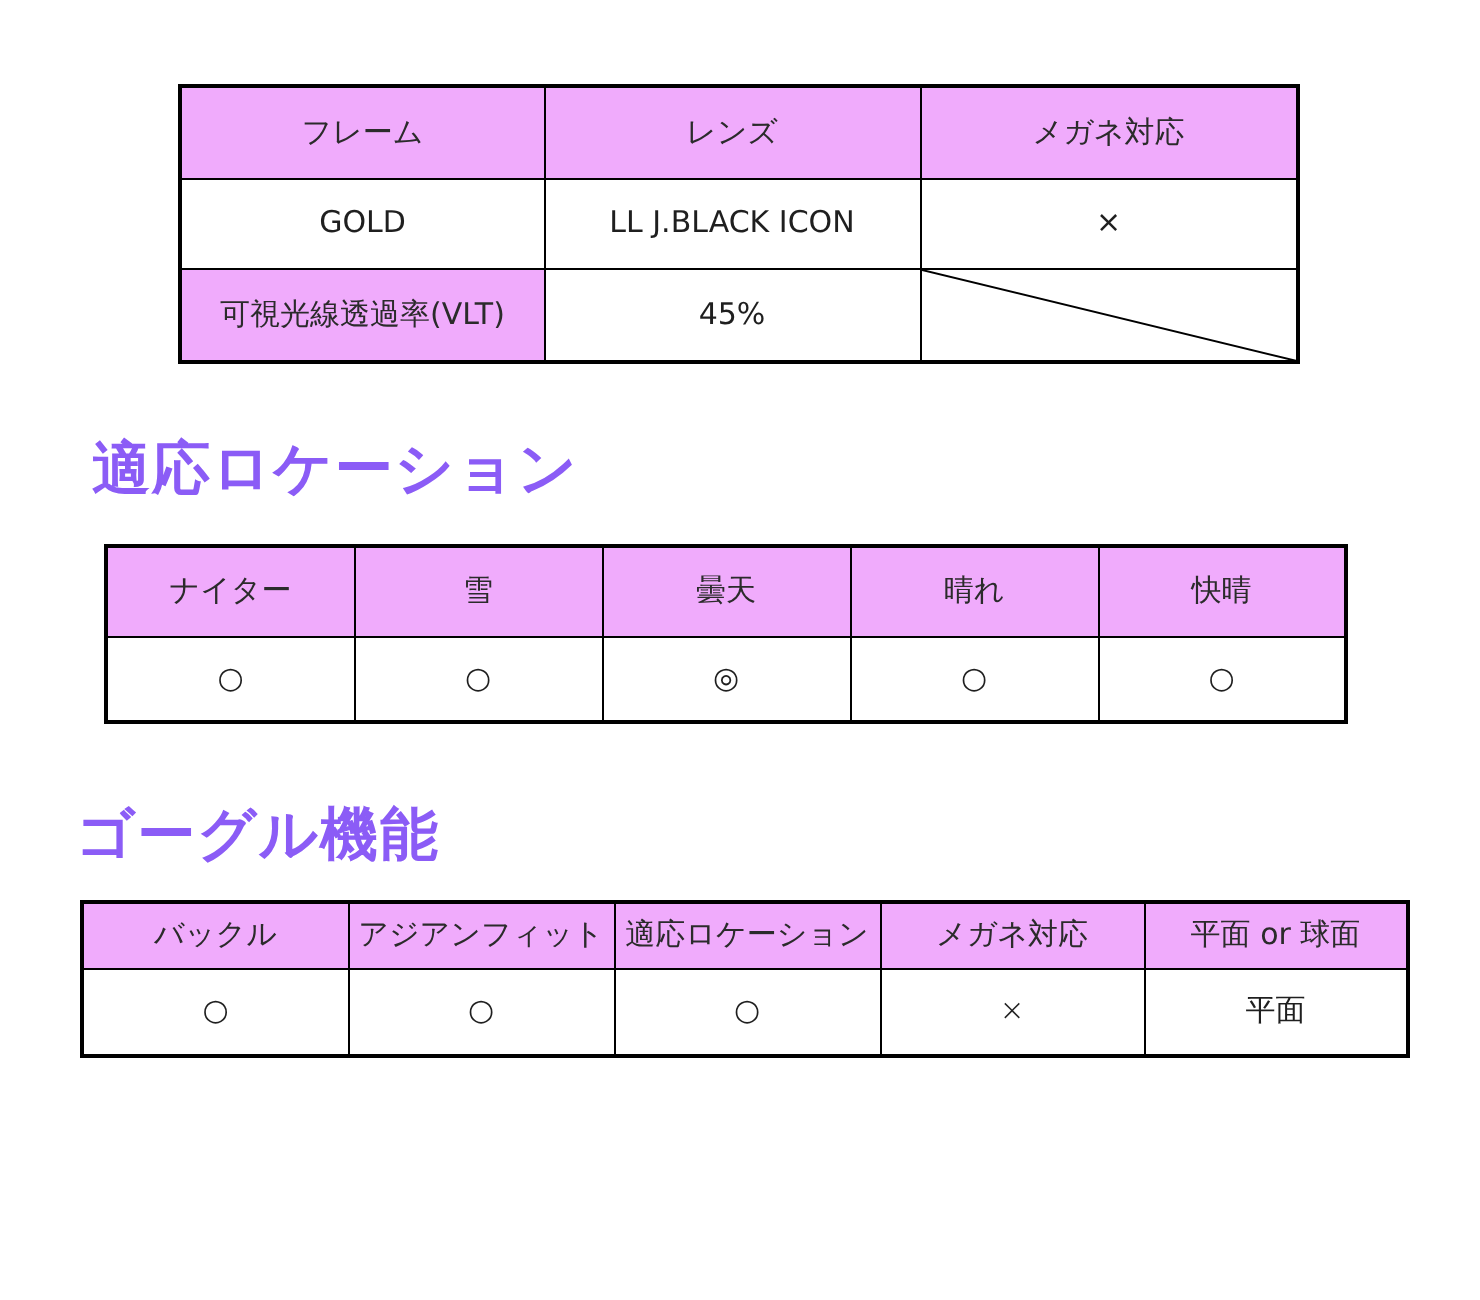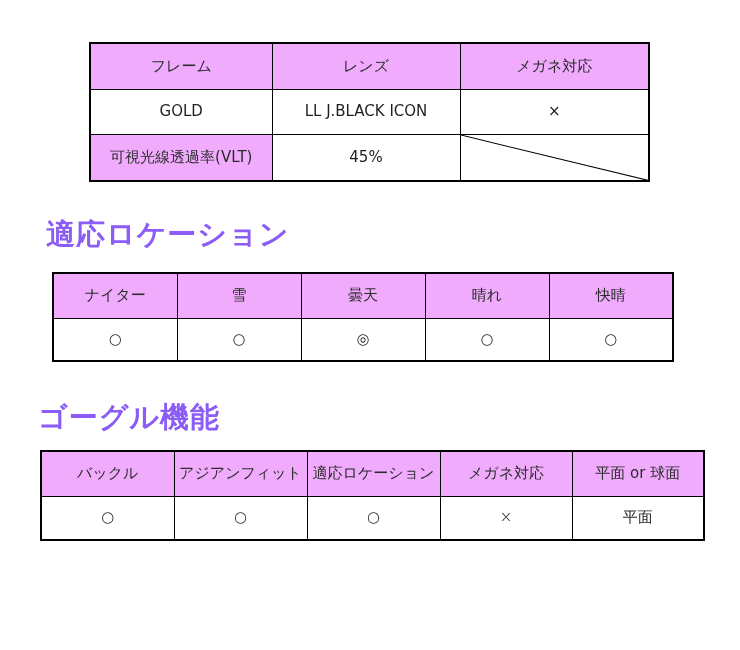"バックル" tr { height: 45px -> 33px }
